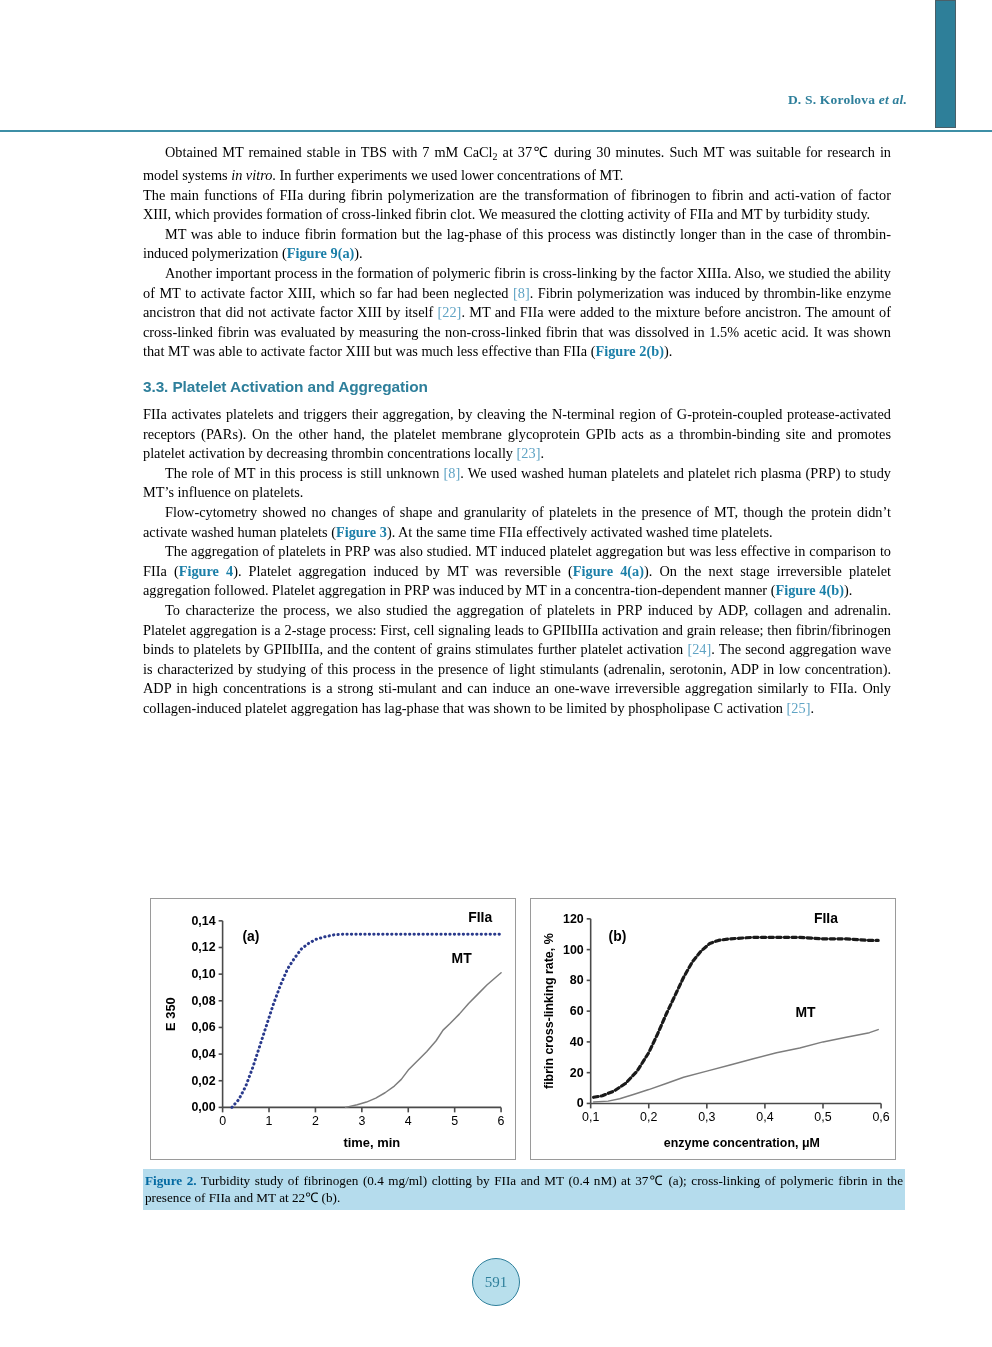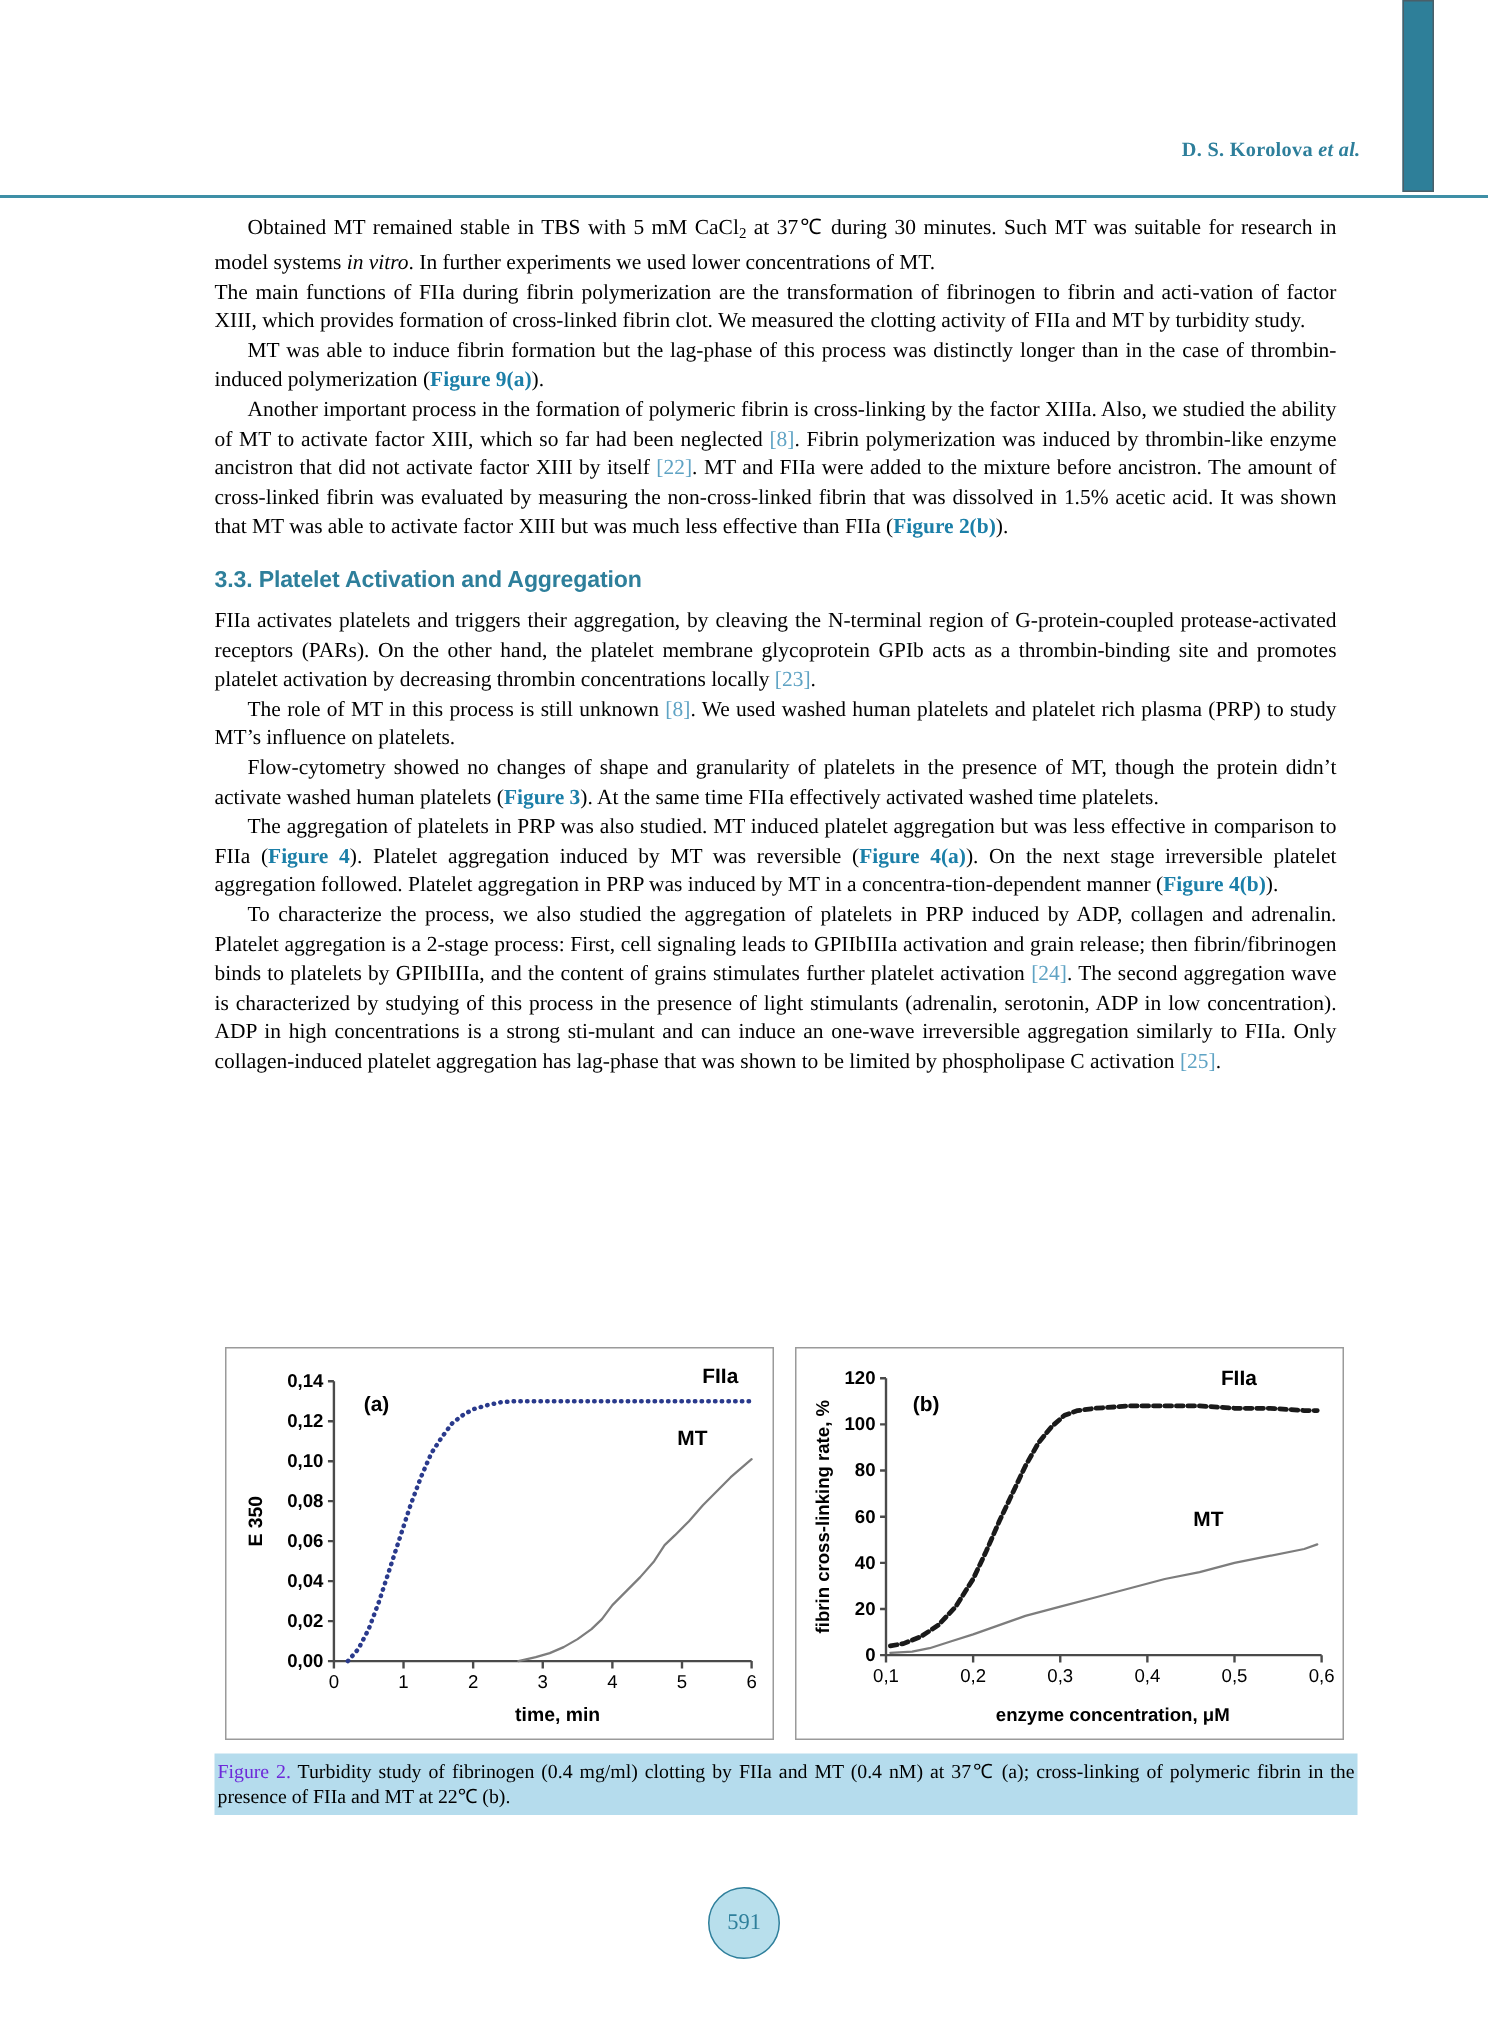"Obtained MT remained stable in" span { text: 5 -> 7 }
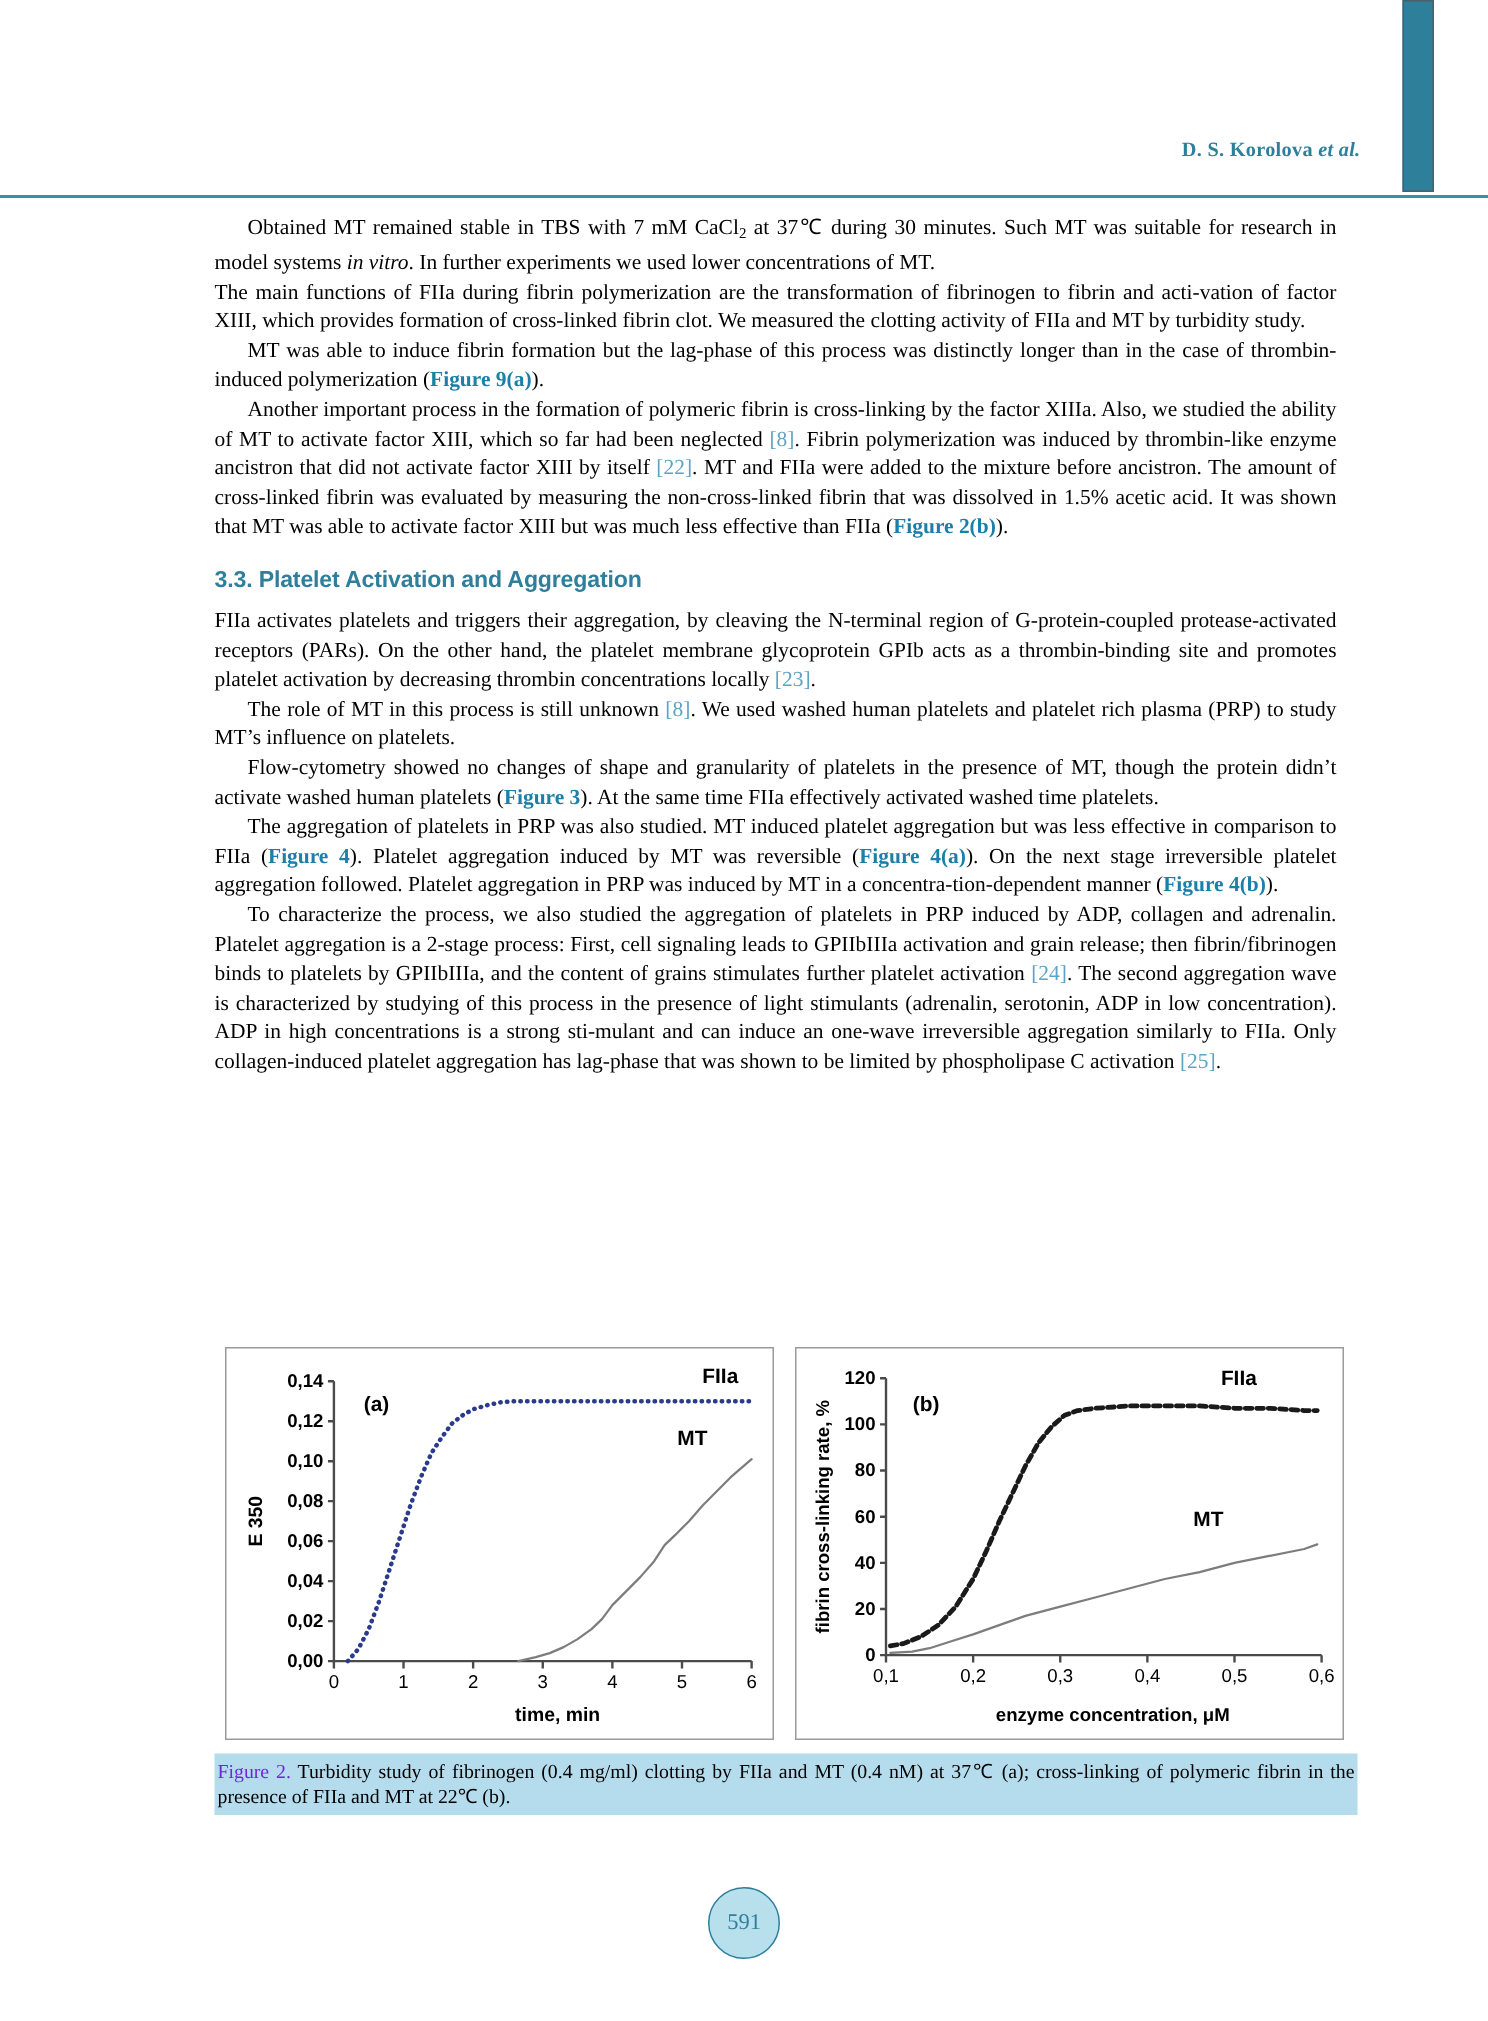"Figure 2." #figure-caption .cap-label { color: #6d28d9 -> #0369a1; font-weight: normal -> bold }
